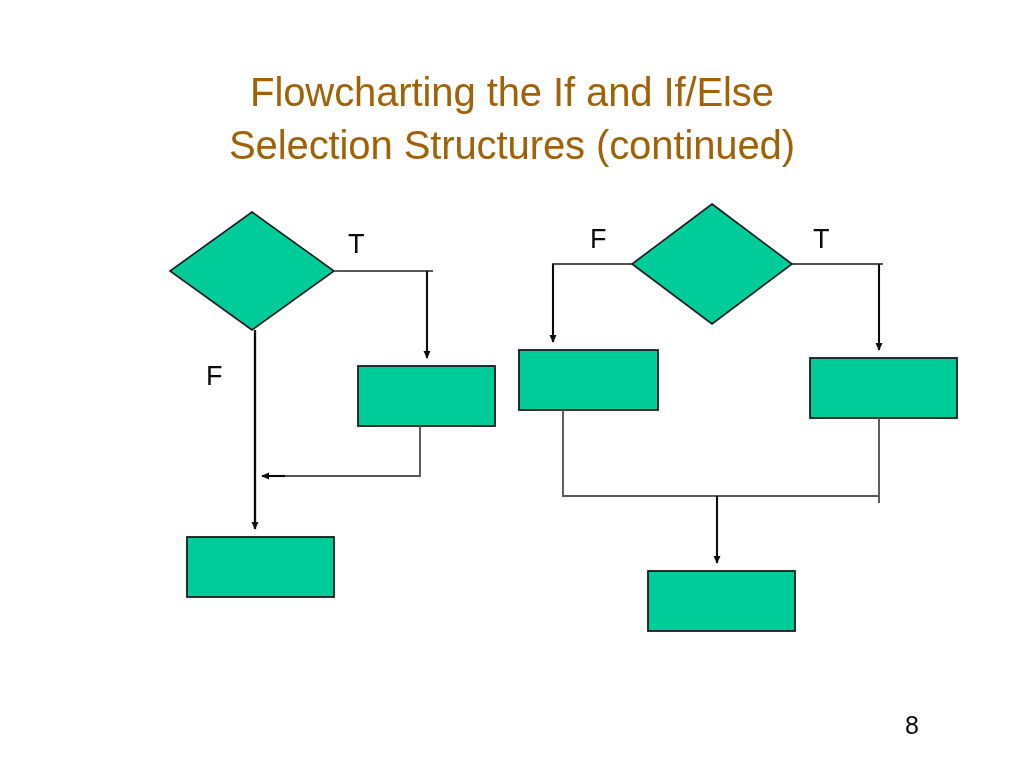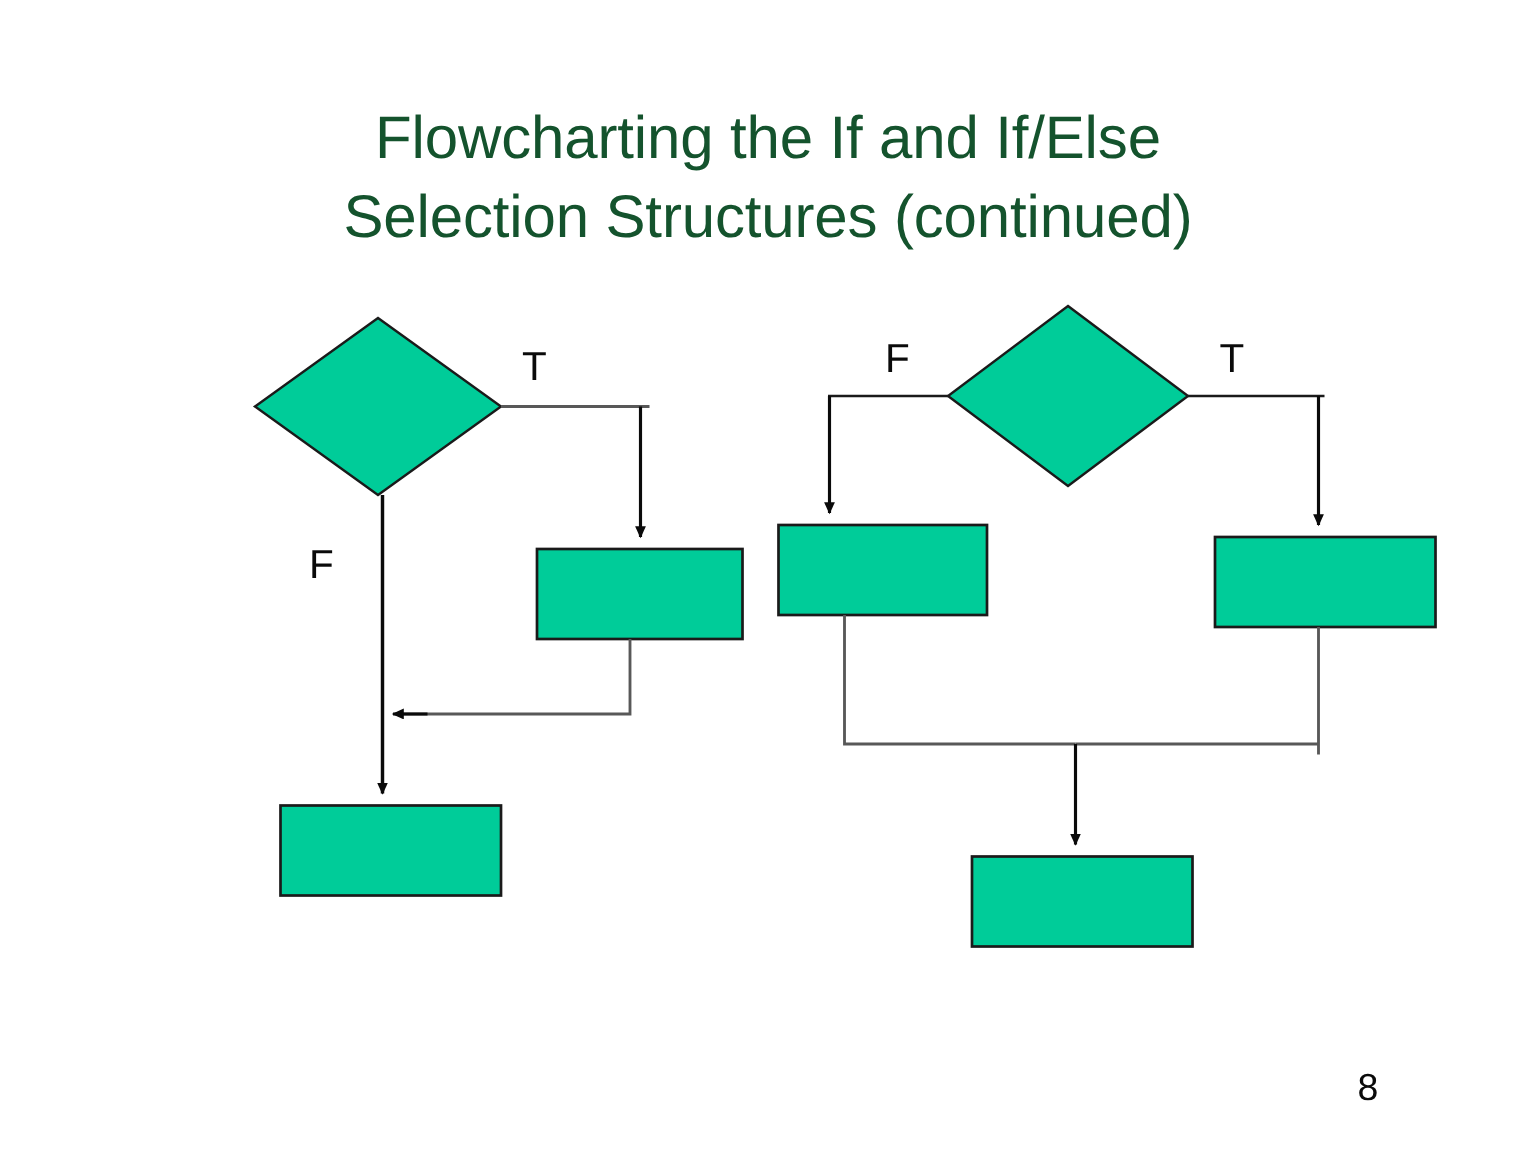"Flowcharting the If and If/Else" #slide-title { color: #14532d -> #a16207 }
